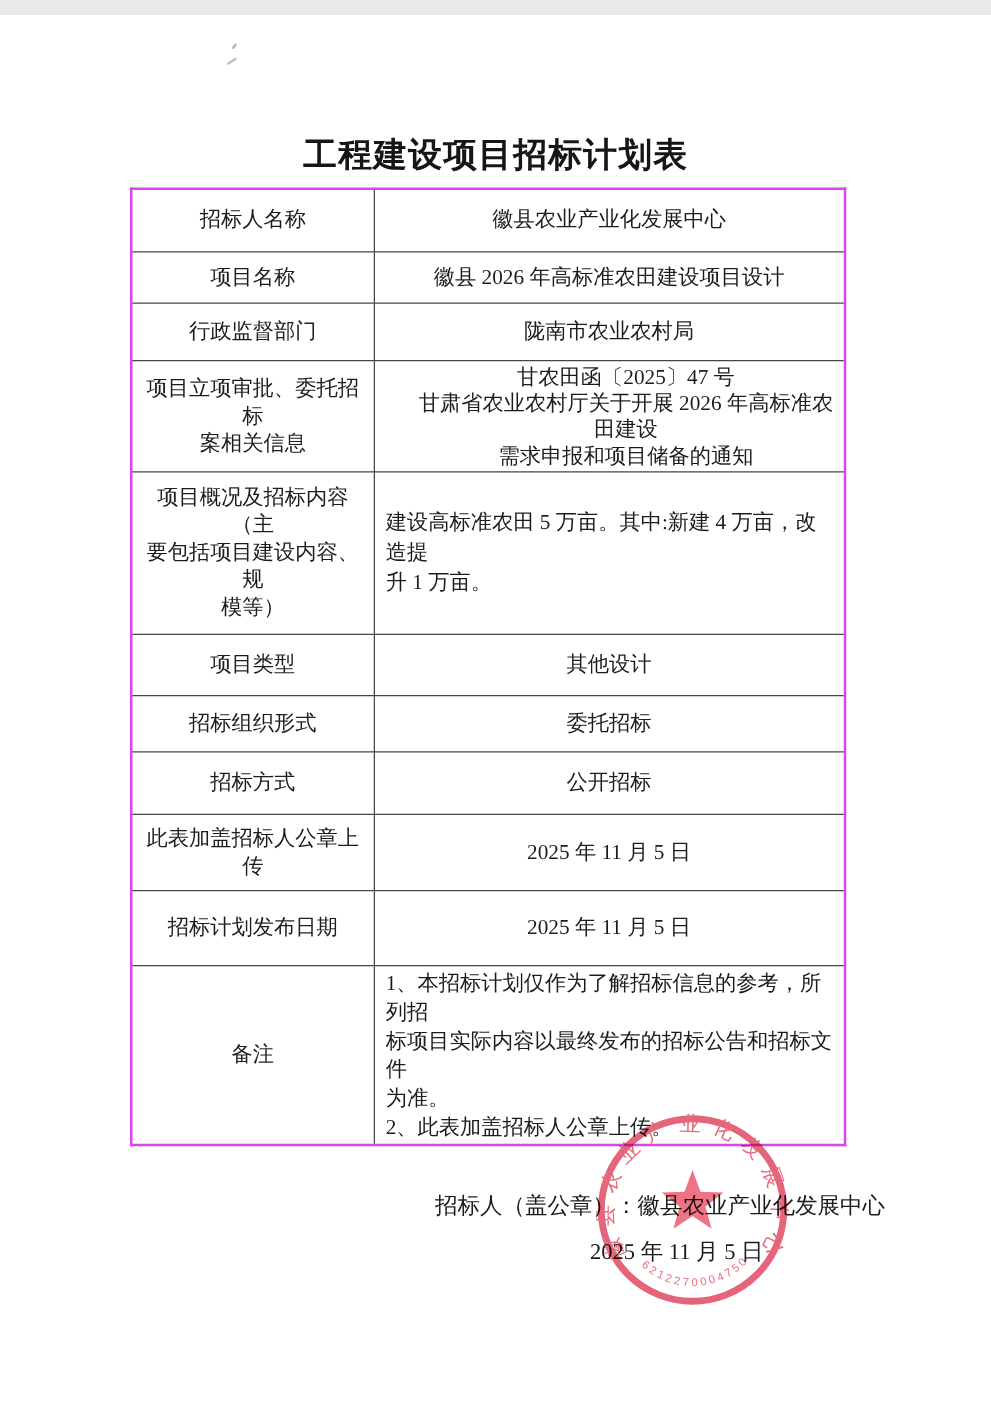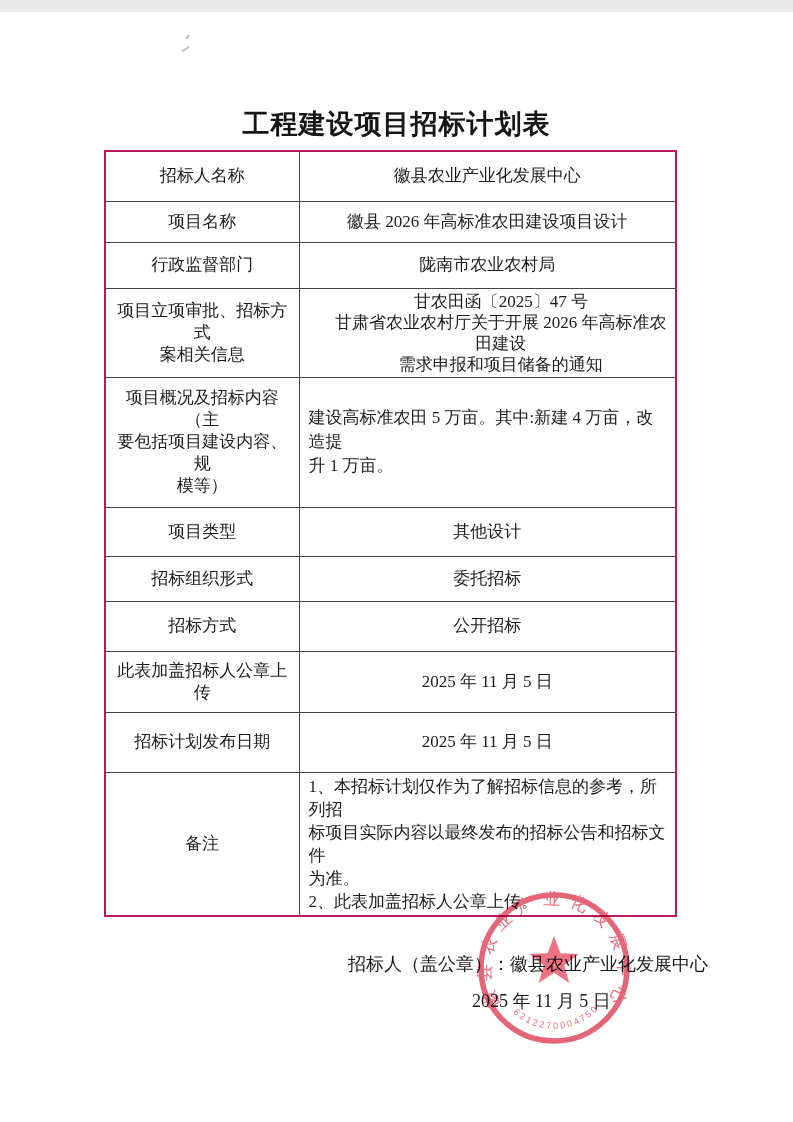"招标人名称" table.plan-table { border: 2px solid #be185d -> 2px solid #d946ef }
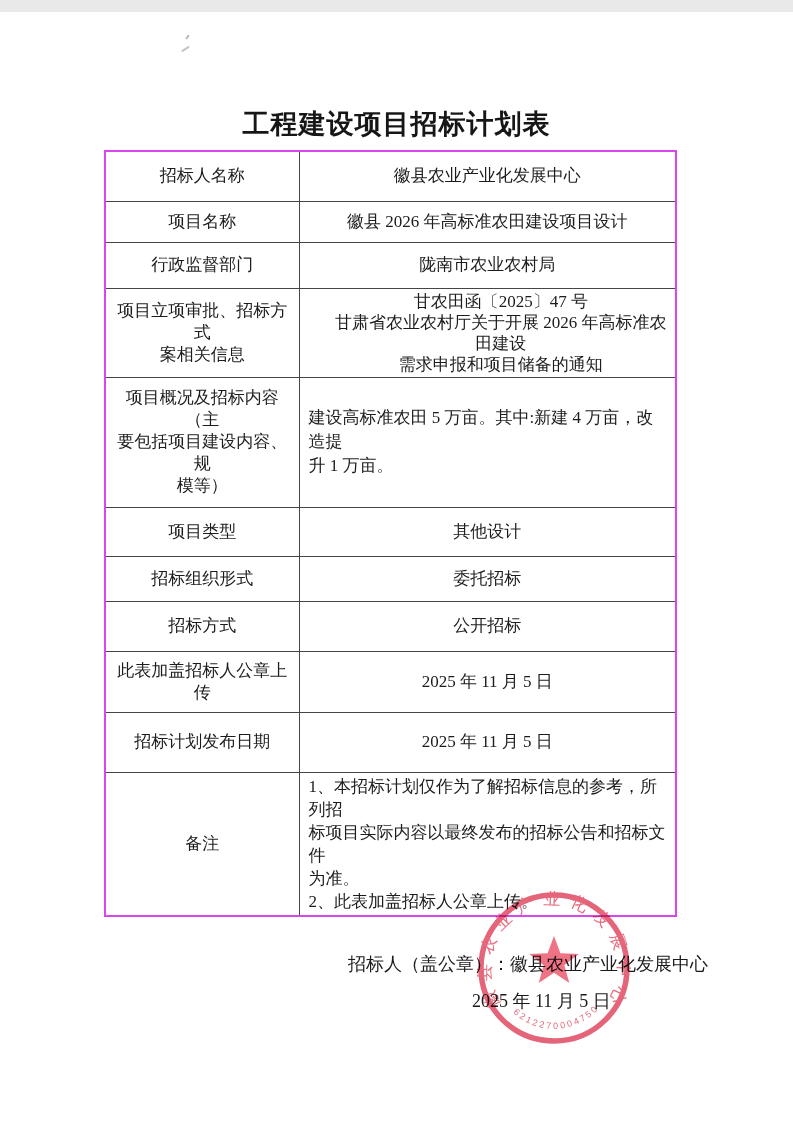"项目立项审批、招标方式" td.label { text: 招标方式 -> 委托招标 }
